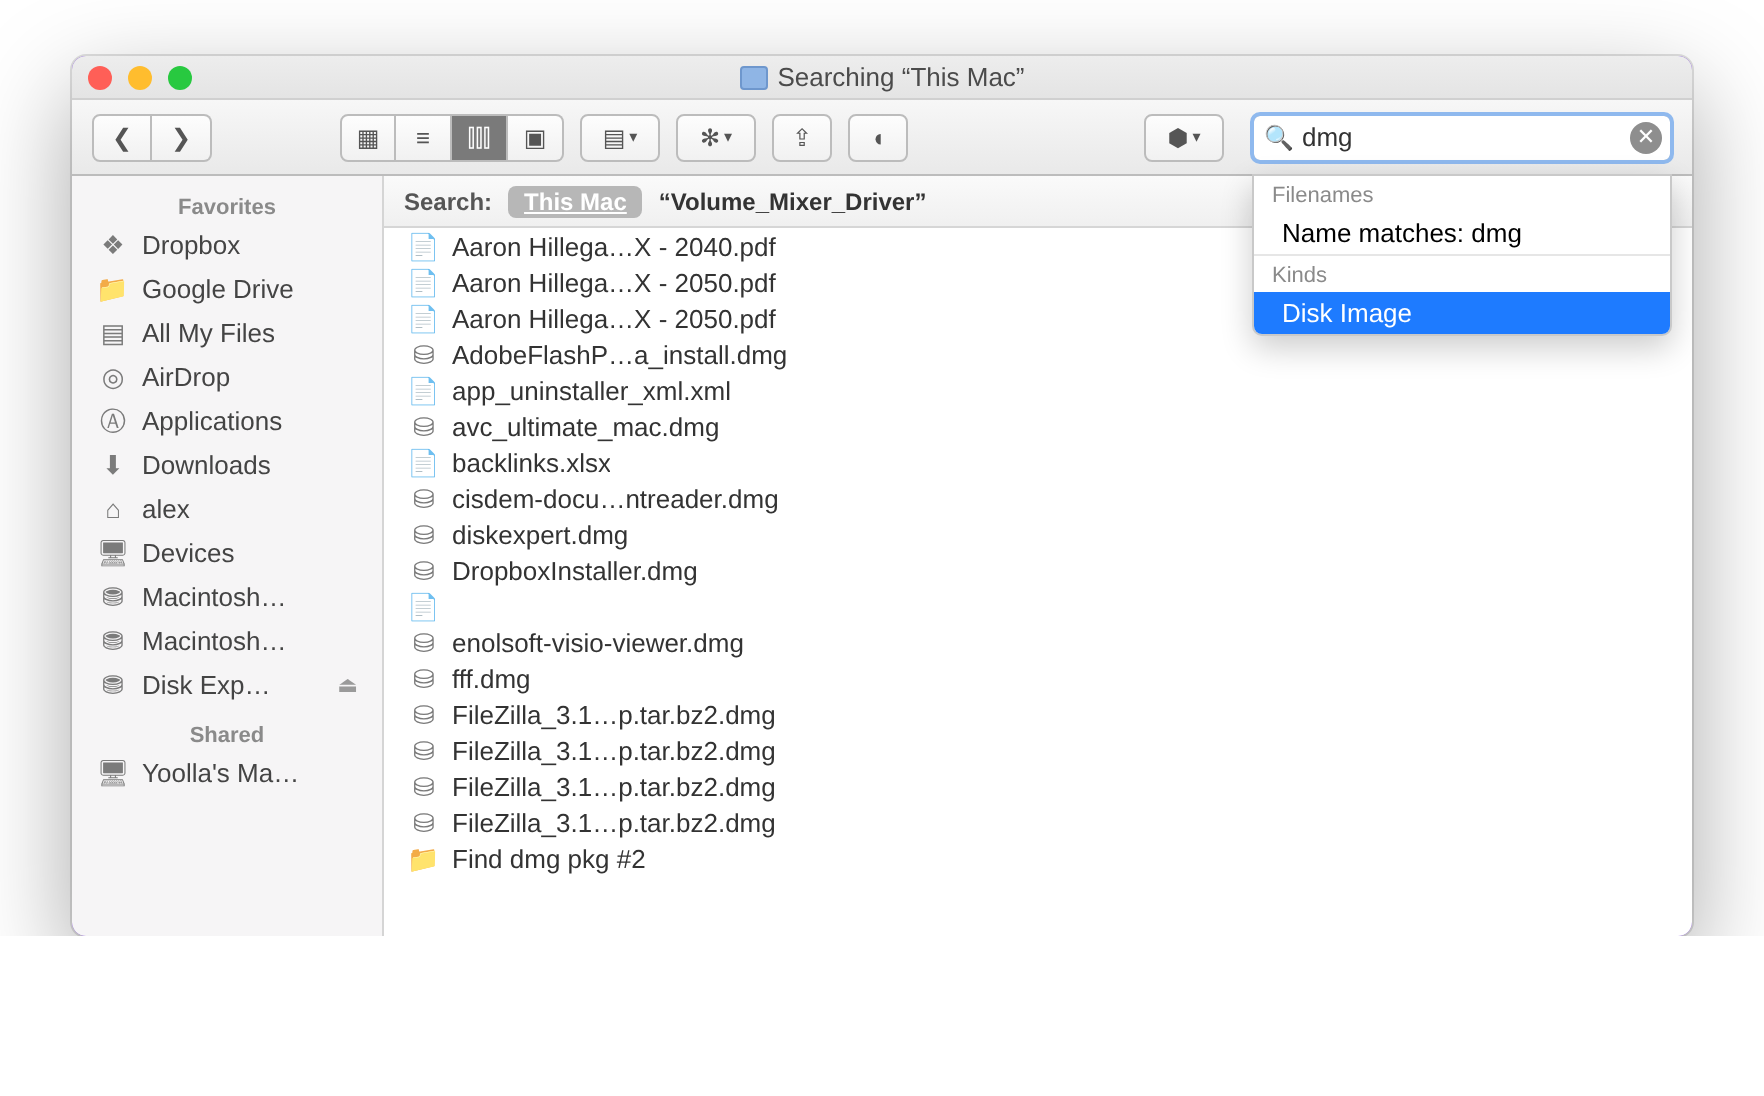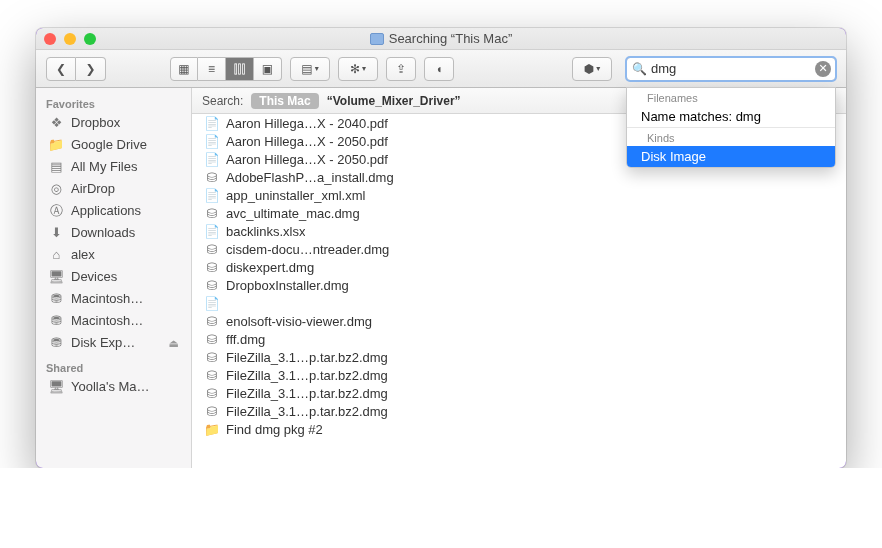"Favorites" .sidebar { text-align: none -> center }
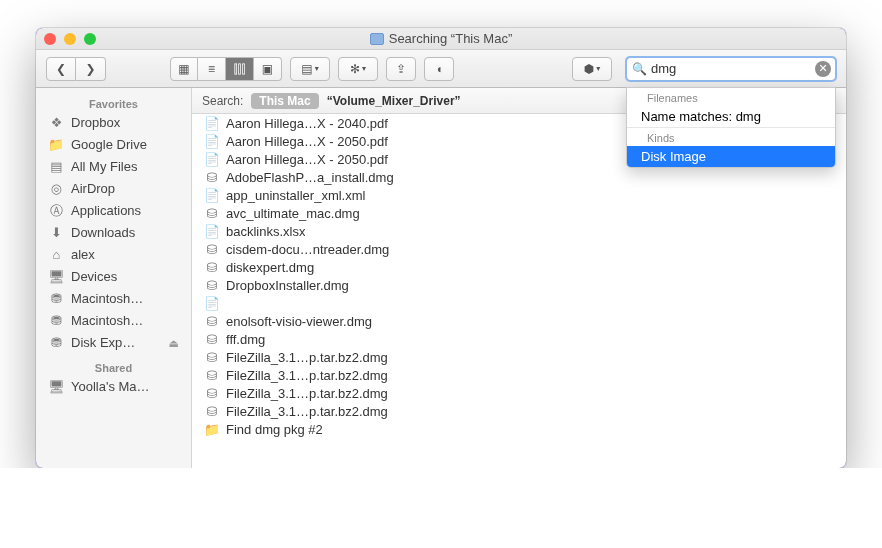"Search:" .scopebar .lbl { font-weight: 400 -> 700 }
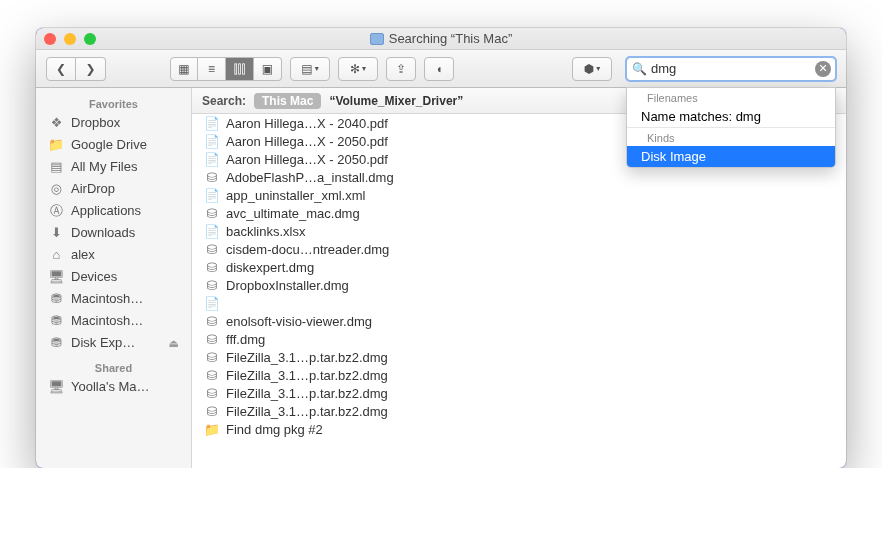"This Mac" .scope-pill { text-decoration: none -> underline }
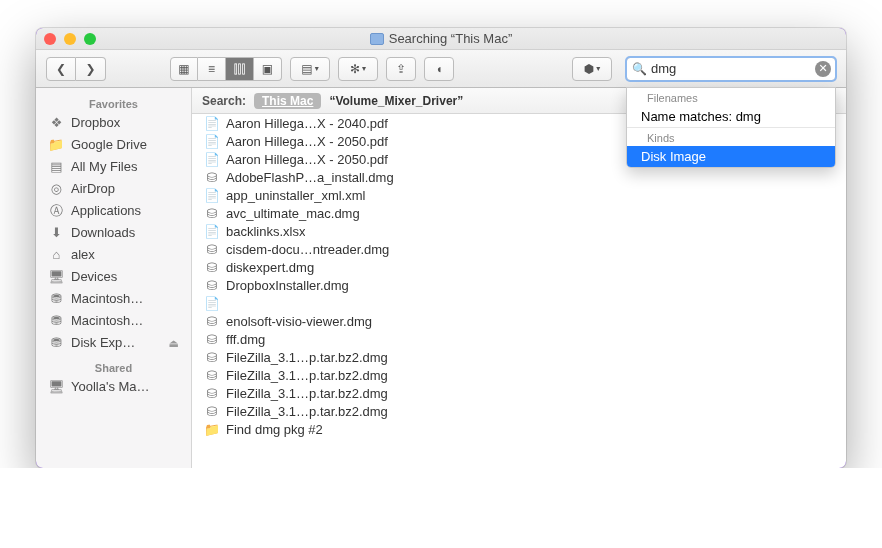"Filenames" .dd-head { padding: 4px 20px 2px -> 4px 9px 2px }
